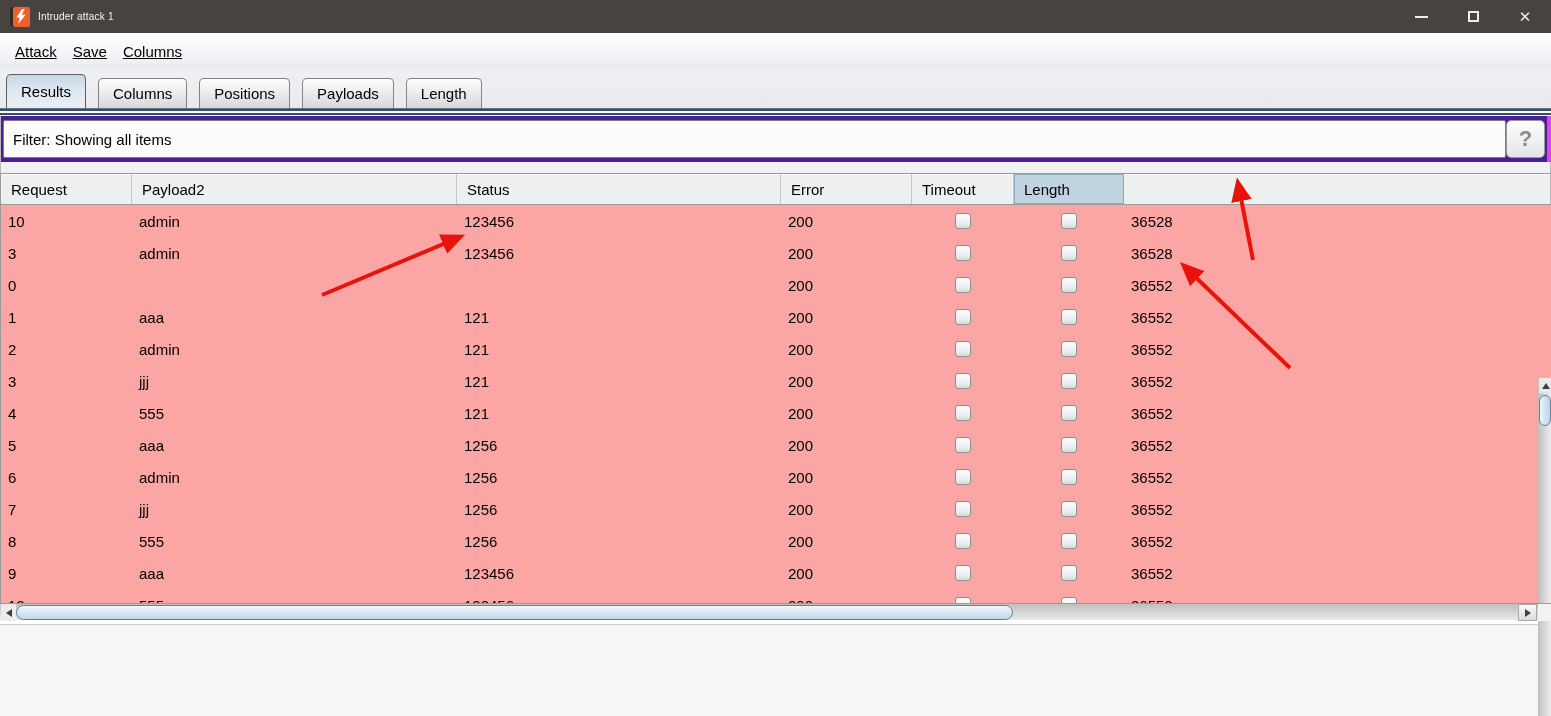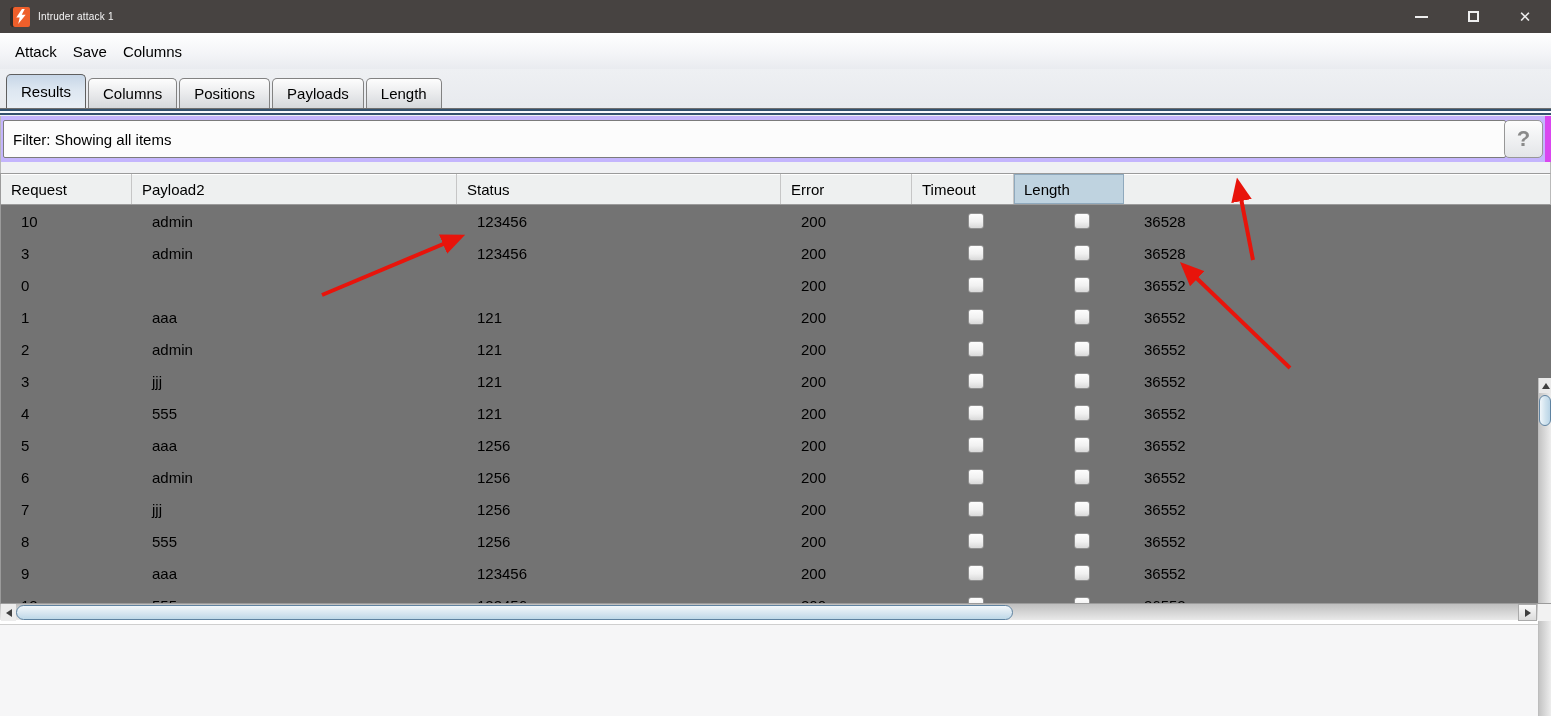"Attack" .menu-item { text-decoration: none -> underline }
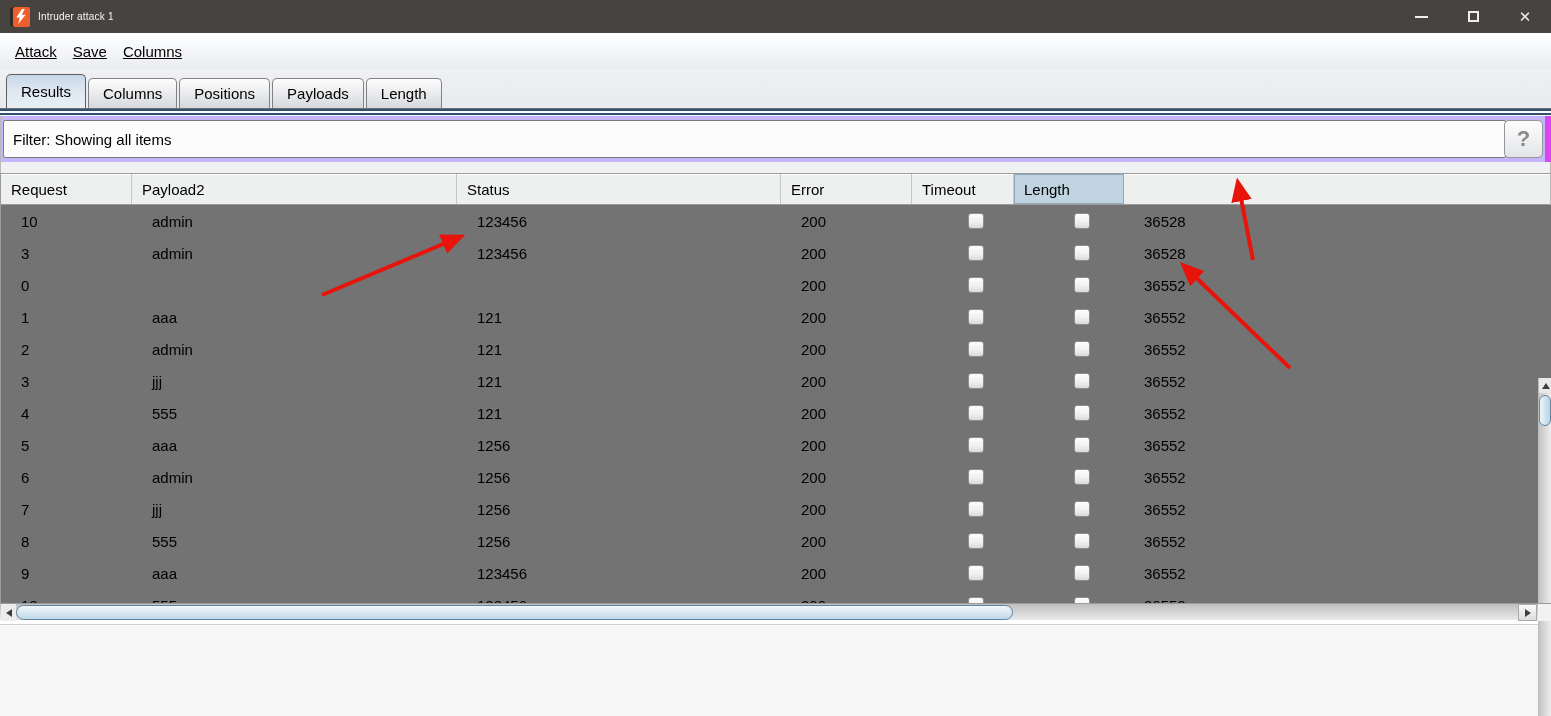"Results" .tab { margin-right: 2px -> 12px }
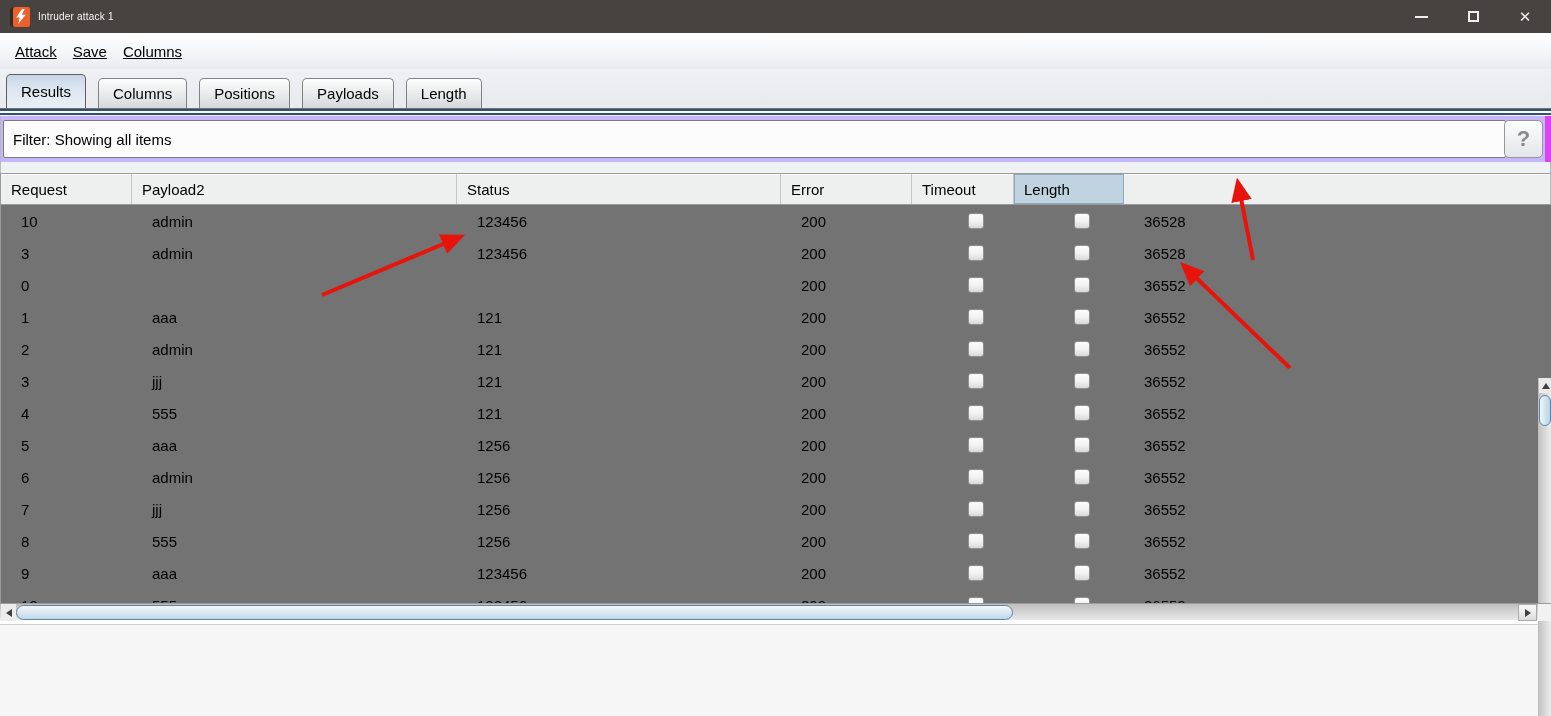"Filter: Showing all items" .filter-row { background: #c4b5fd -> #4c1d95; border-right: 6px solid #d946ef -> 4px solid #d946ef }
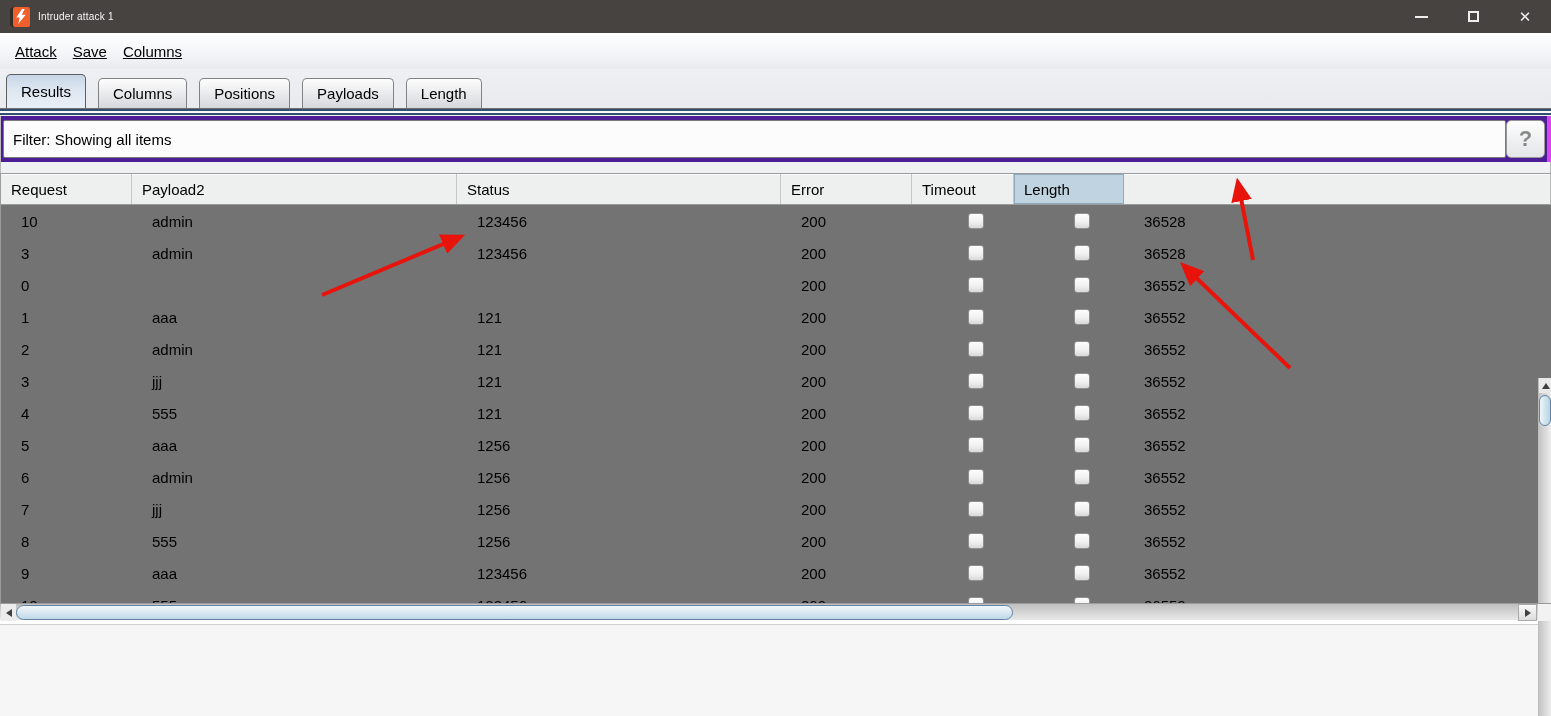"10" .tr { background: #737373 -> #fca5a5; padding-left: 13px -> none }
